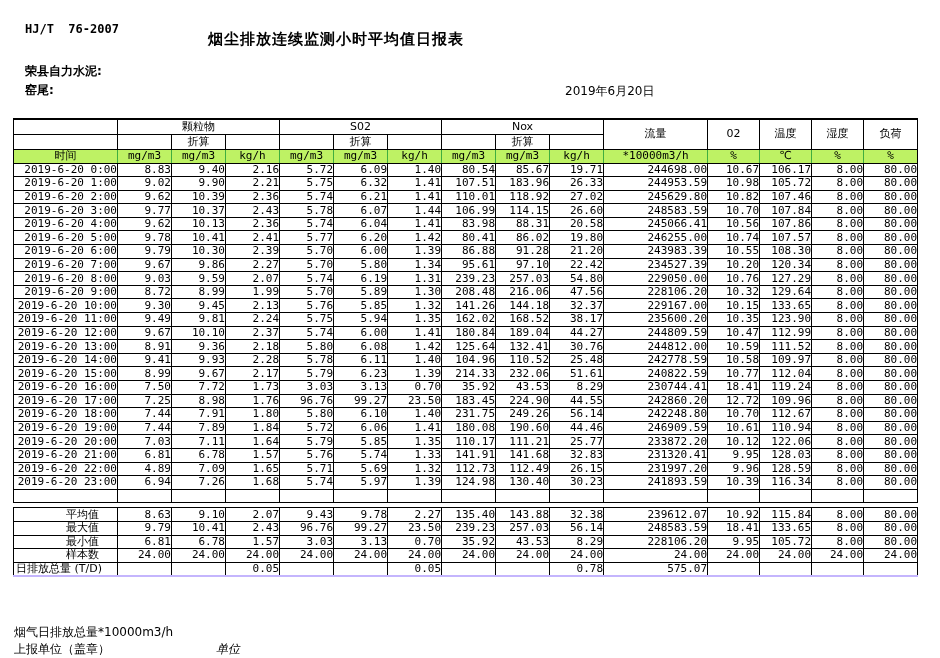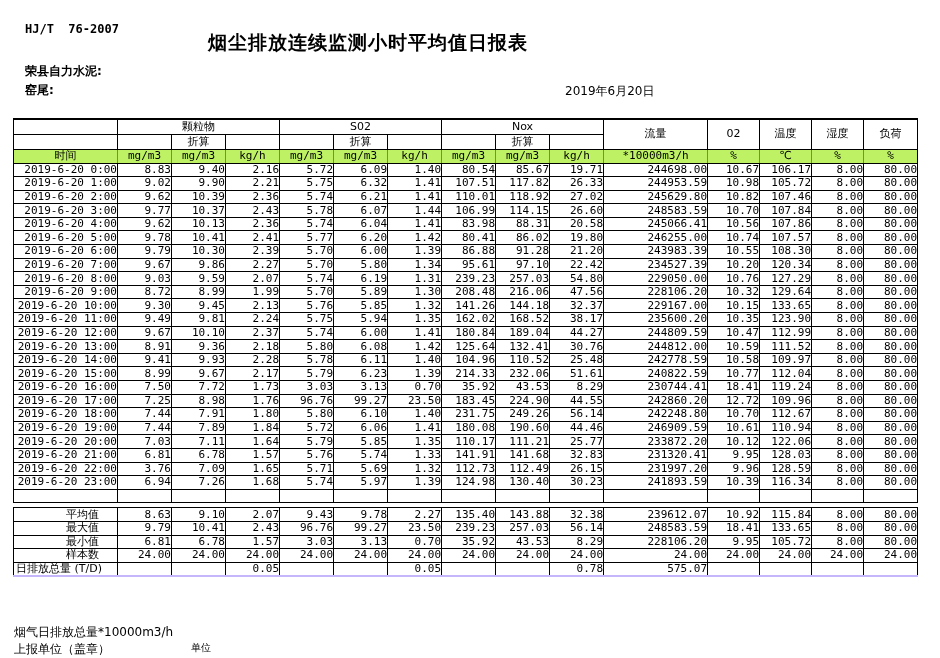"烟尘排放连续监测小时平均值日报表" .title { font-size: 19px -> 15px }
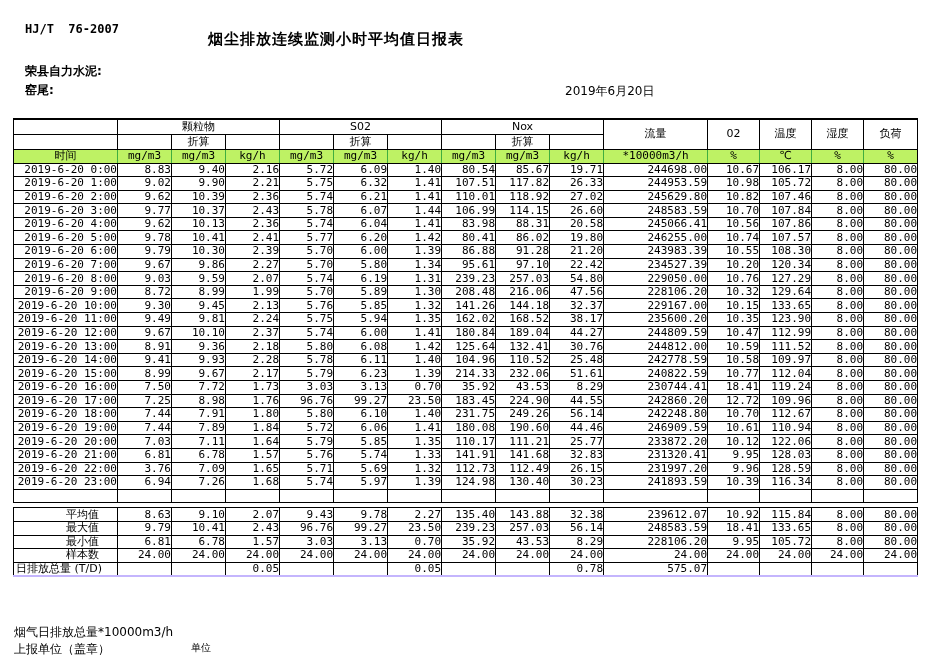"117.82" td.c-num { text: 117.82 -> 183.96 }
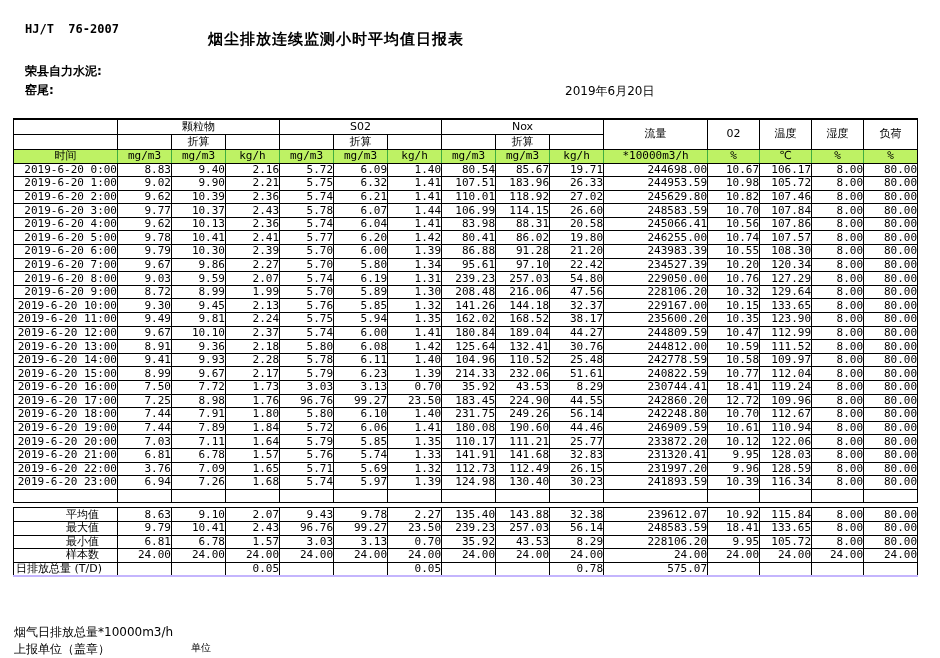"3.76" td.c-num { text: 3.76 -> 4.89 }
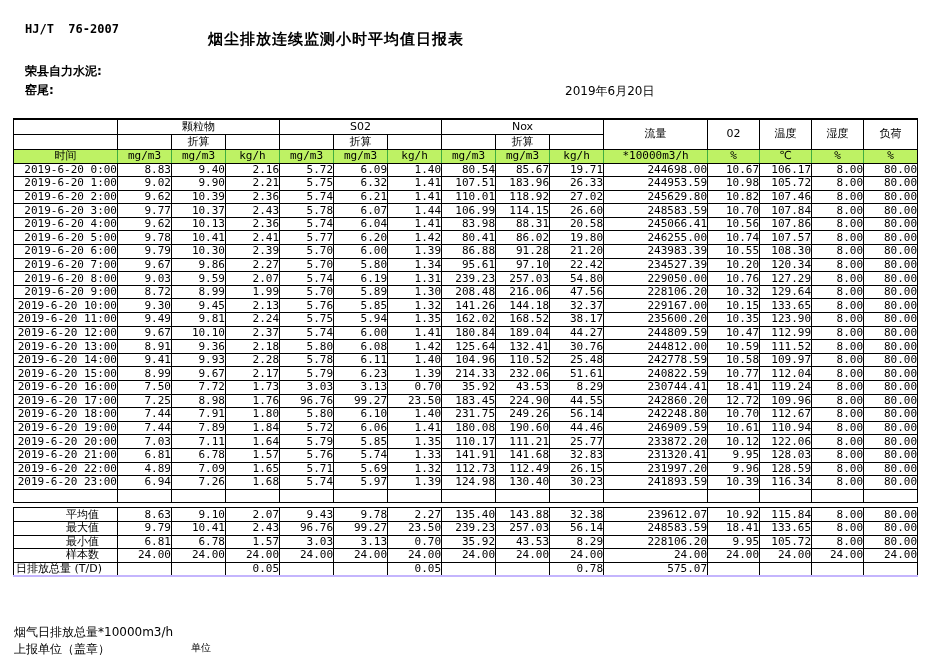"单位" .note2b { font-size: 10px -> 12px; font-style: none -> italic; left: 191px -> 216px }
